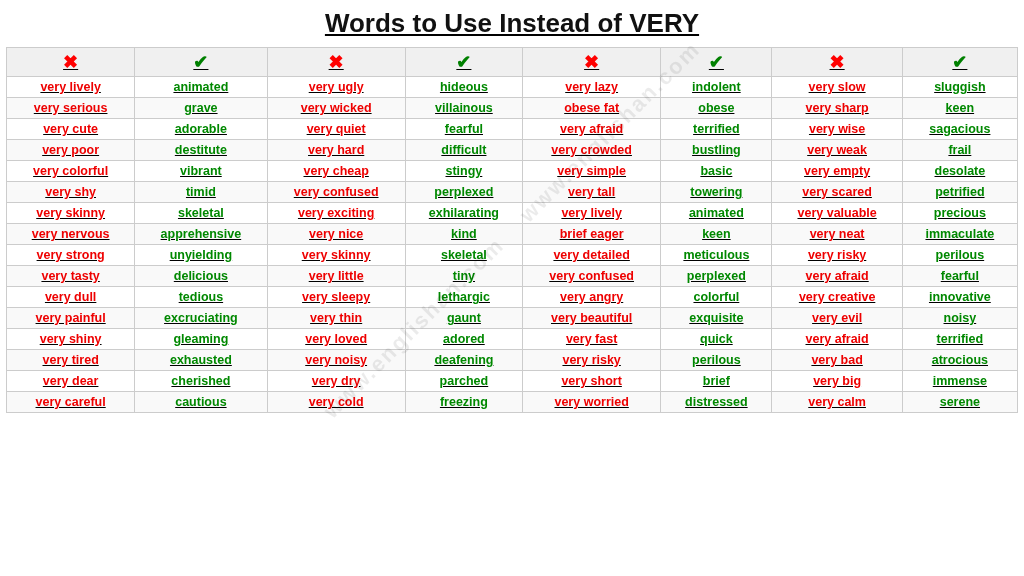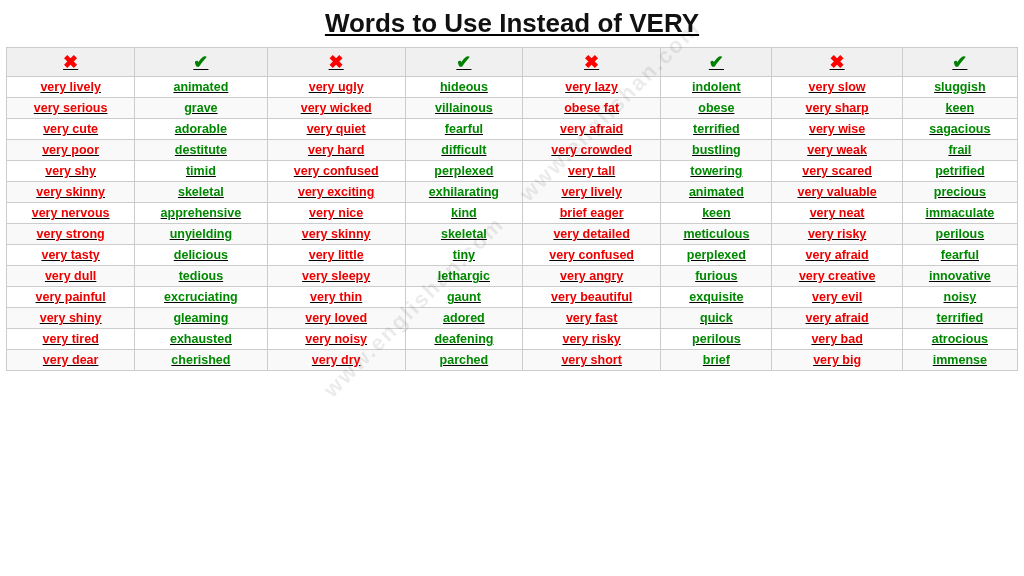"very colorful" tr { html: none -> <tr> <td>very colorful</td> <td>vibrant</td> <td>very cheap</td> <td>stingy</td> <td>very simple</td> <td>basic</td> <td>very empty</td> <td>desolate</td> </tr> }
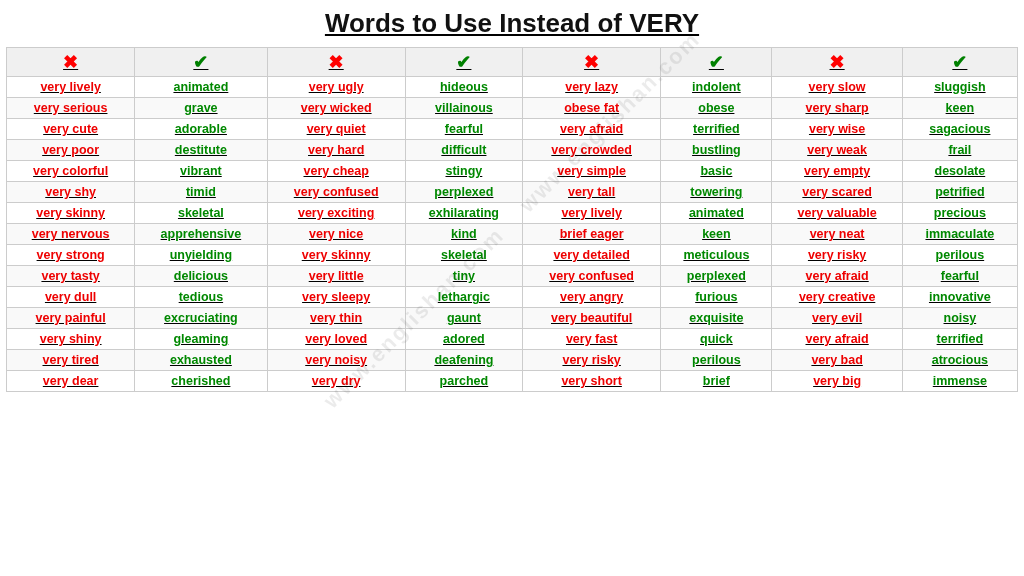"furious" td.green-word { text: furious -> colorful }
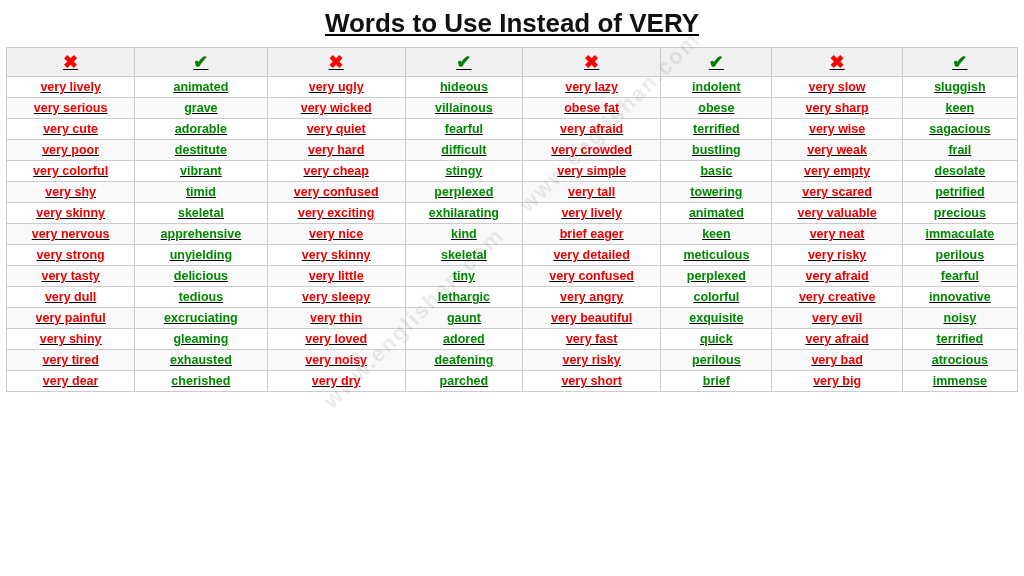"very careful" tr { html: none -> <tr> <td>very careful</td> <td>cautious</td> <td>very cold</td> <td>freezing</td> <td>very worried</td> <td>distressed</td> <td>very calm</td> <td>serene</td> </tr> }
